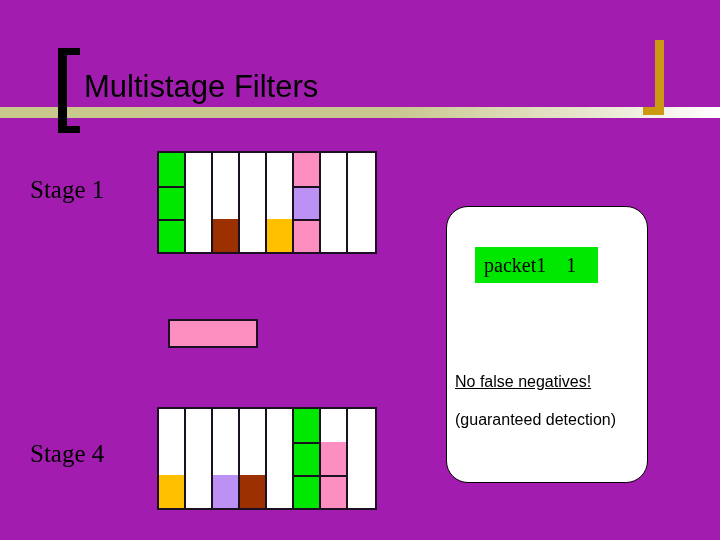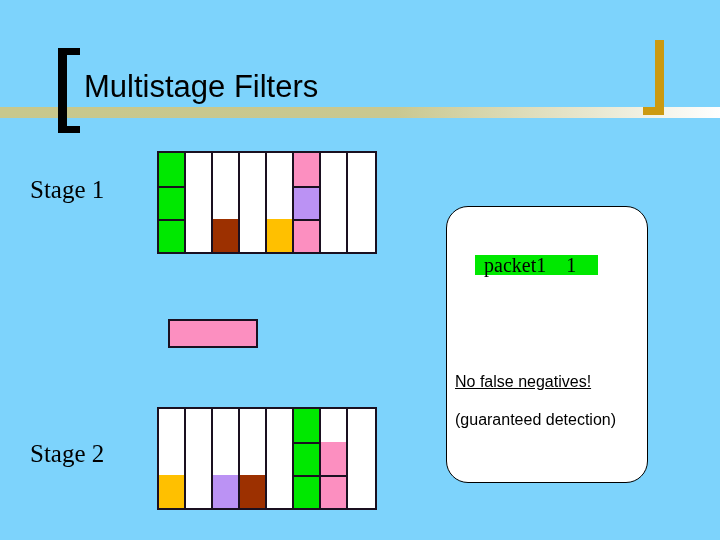"Multistage Filters" #slide { background: #7dd3fc -> #a21caf }
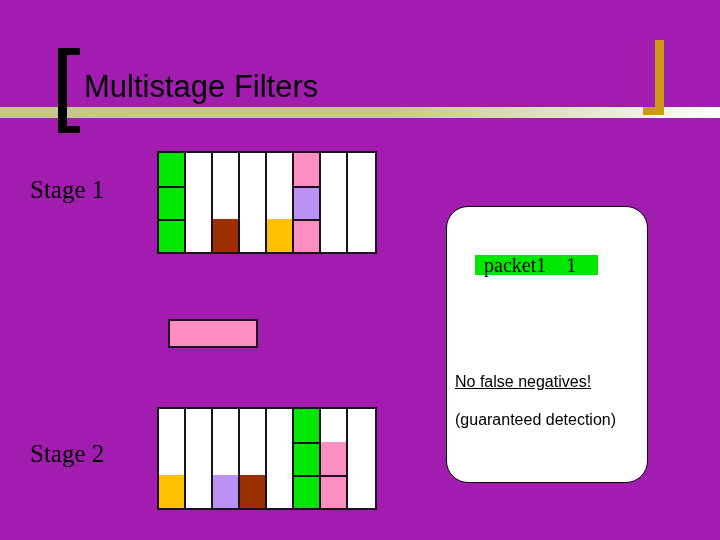"packet1 1" #packet-chip { height: 20px -> 36px; top: 255px -> 247px }
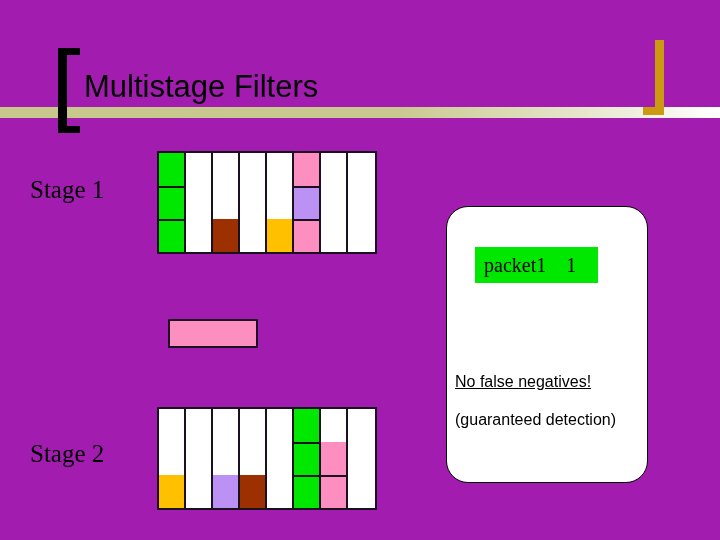"Stage 2" div.stage-label { text: 2 -> 4 }
